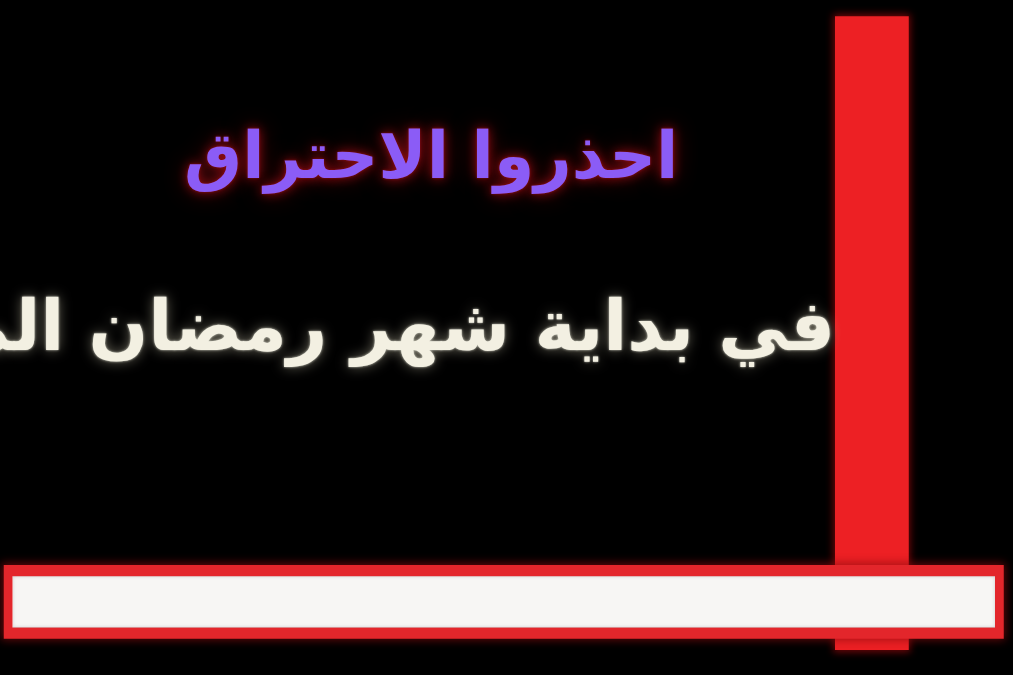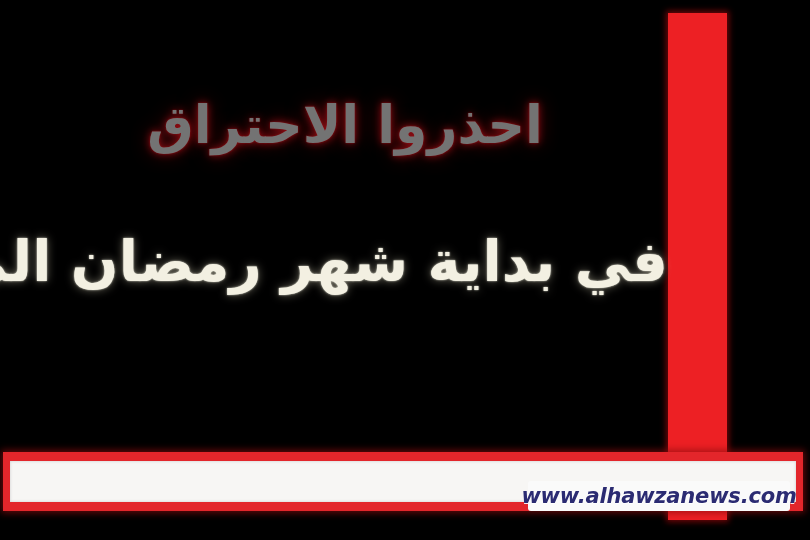"احذروا الاحتراق" .line-1 { color: #737373 -> #8b5cf6 }
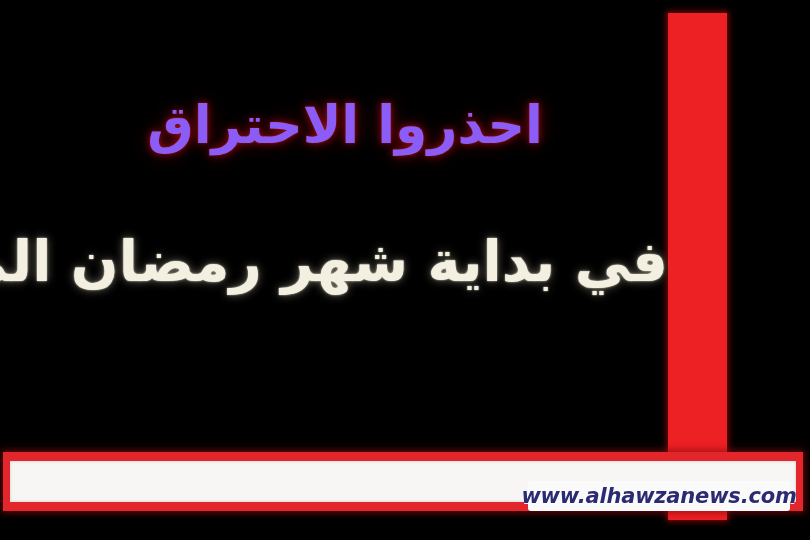"www.alhawzanews.com" div.watermark { html: <div>www.alhawzanews.com</div> -> none }
